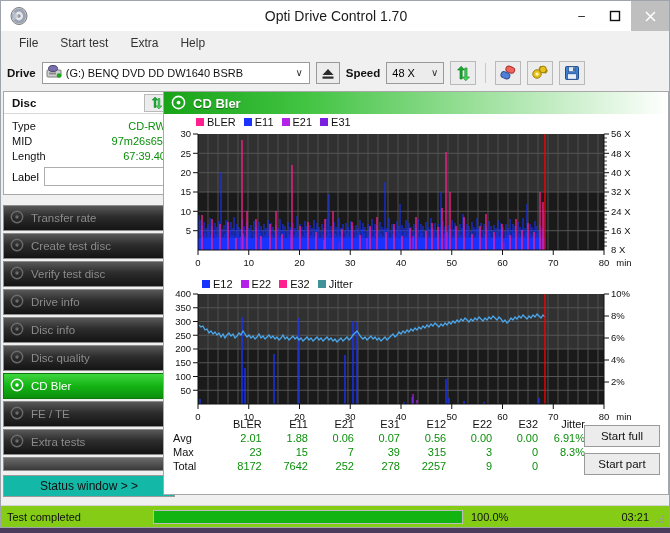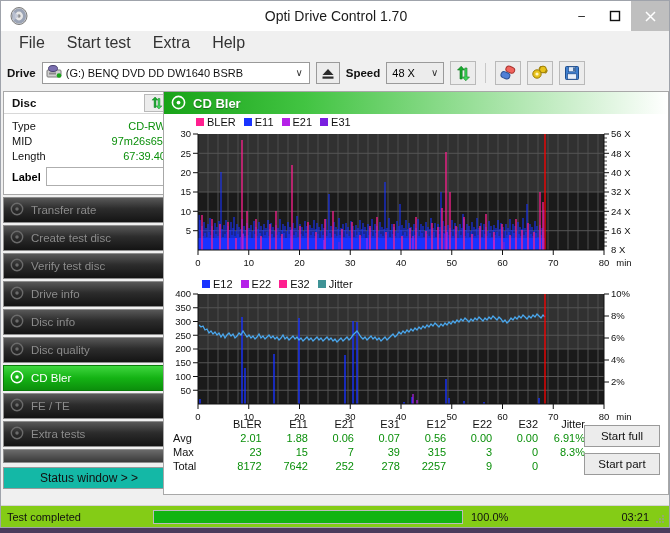"File" .menuitem { font-size: 16px -> 12px }
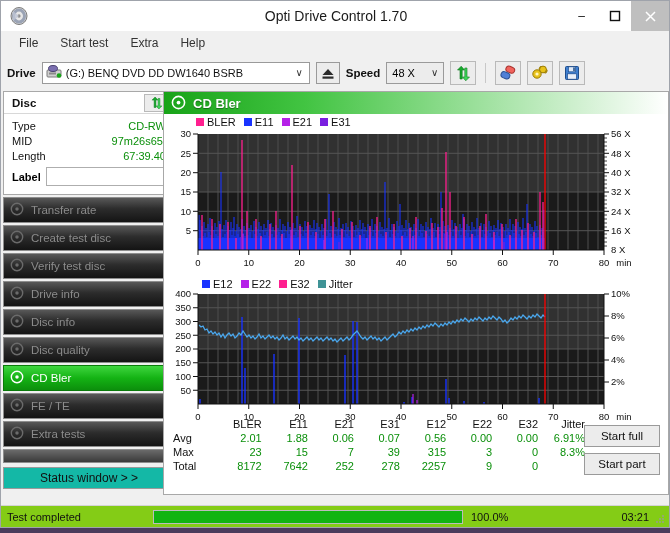"Label" .labelrow .k { font-weight: bold -> none }
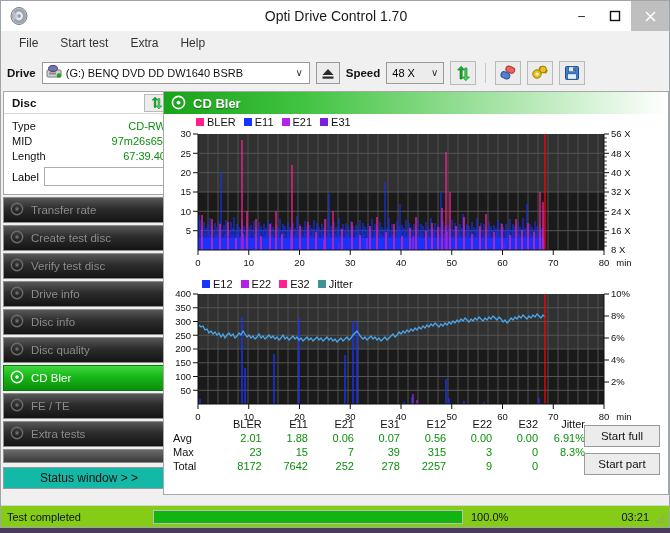"Transfer rate" .navlist { margin-top: 2px -> 10px }
